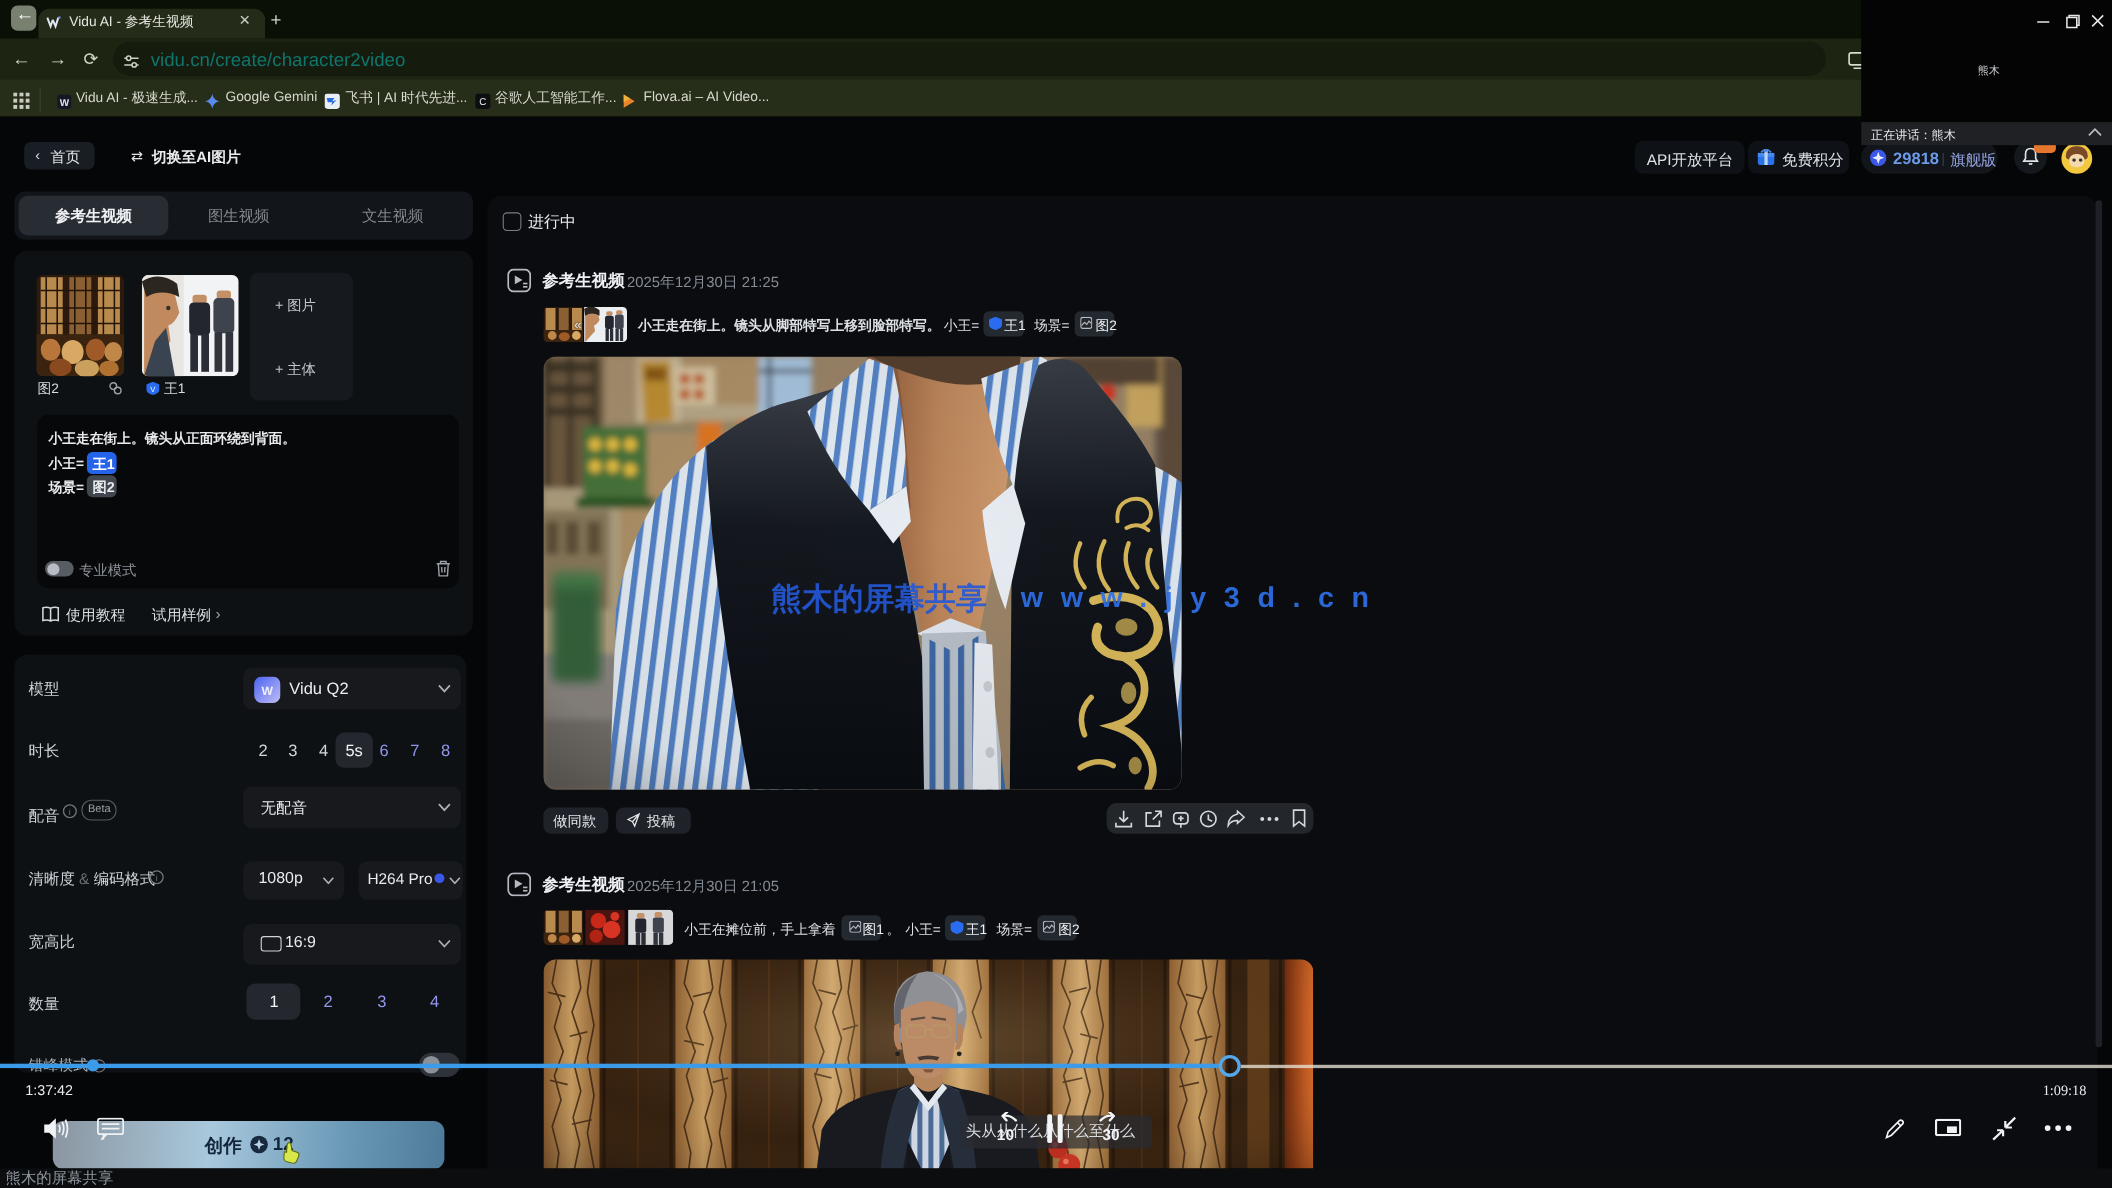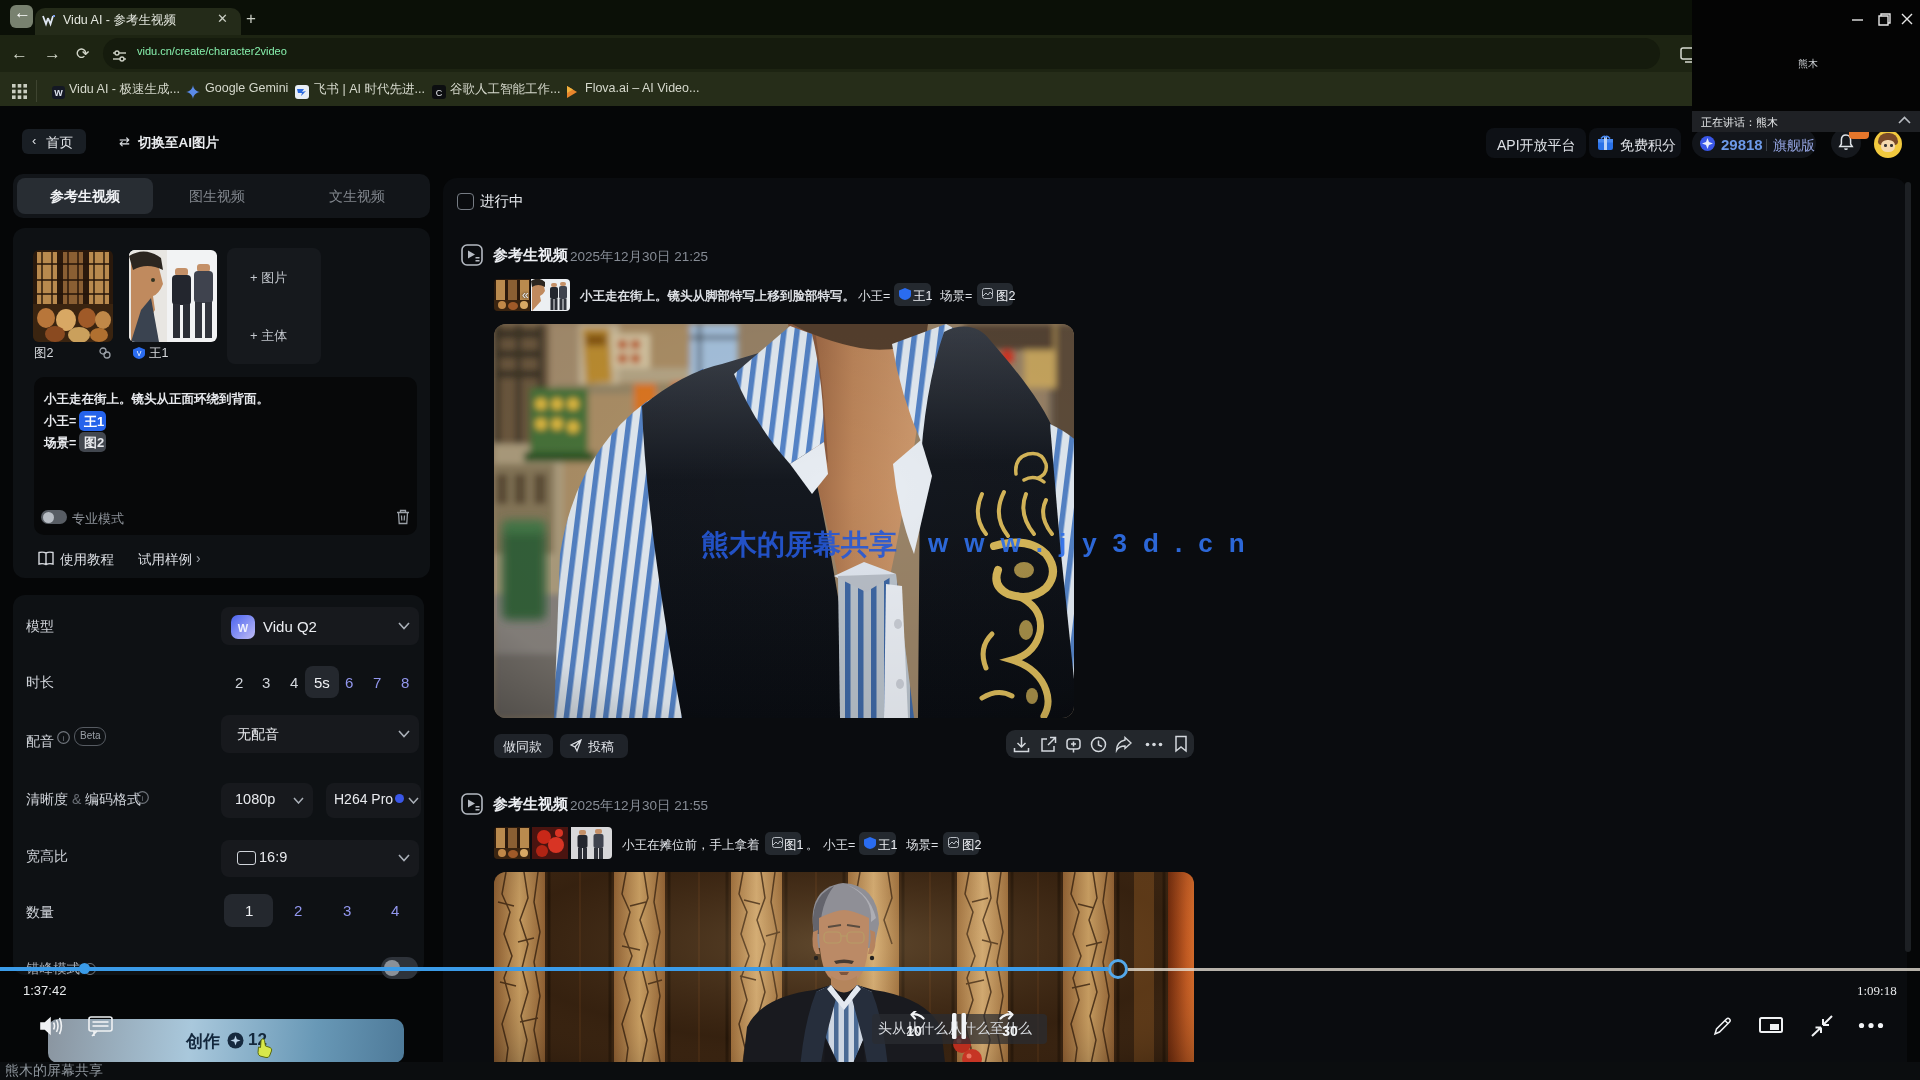"vidu.cn/create/character2video" div.txt { color: #86efac -> #0f766e; font-size: 11px -> 17px }
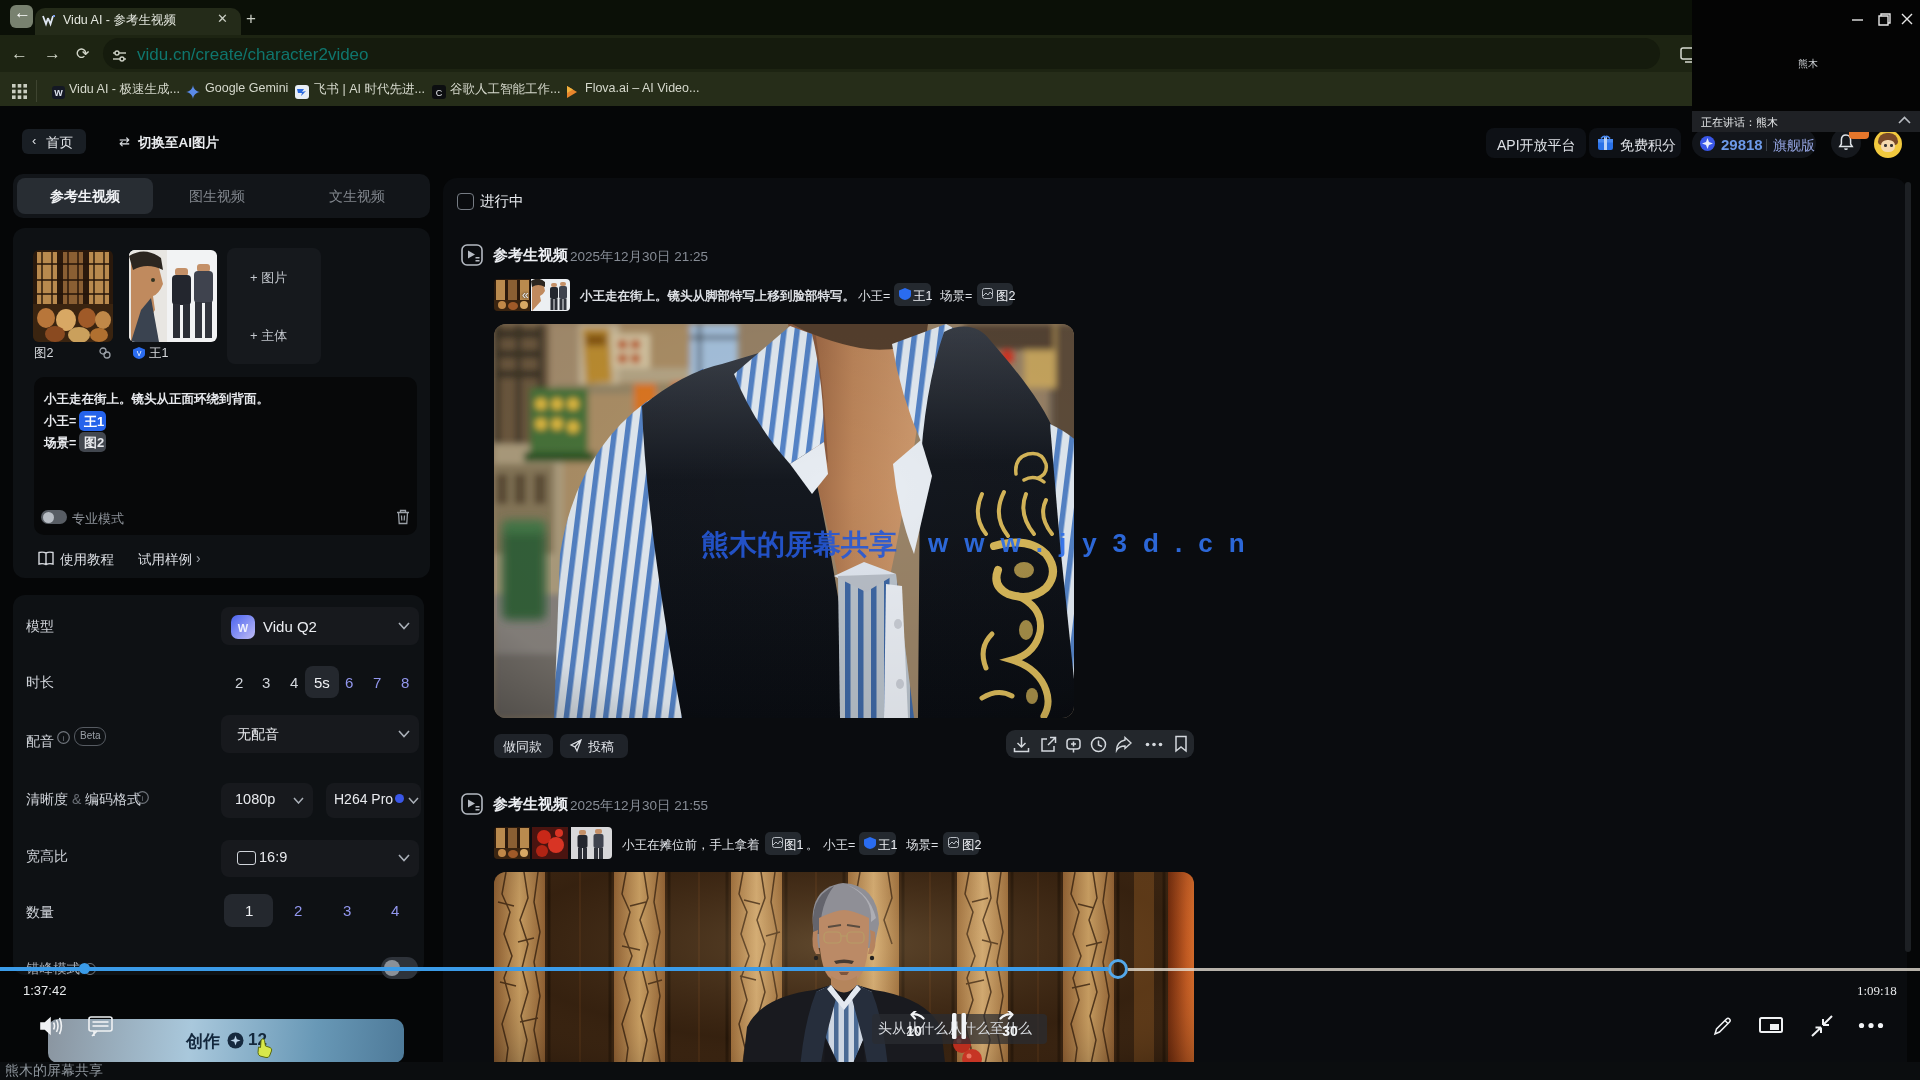"2025年12月30日 21:55" div.txt { text: 21:55 -> 21:05 }
